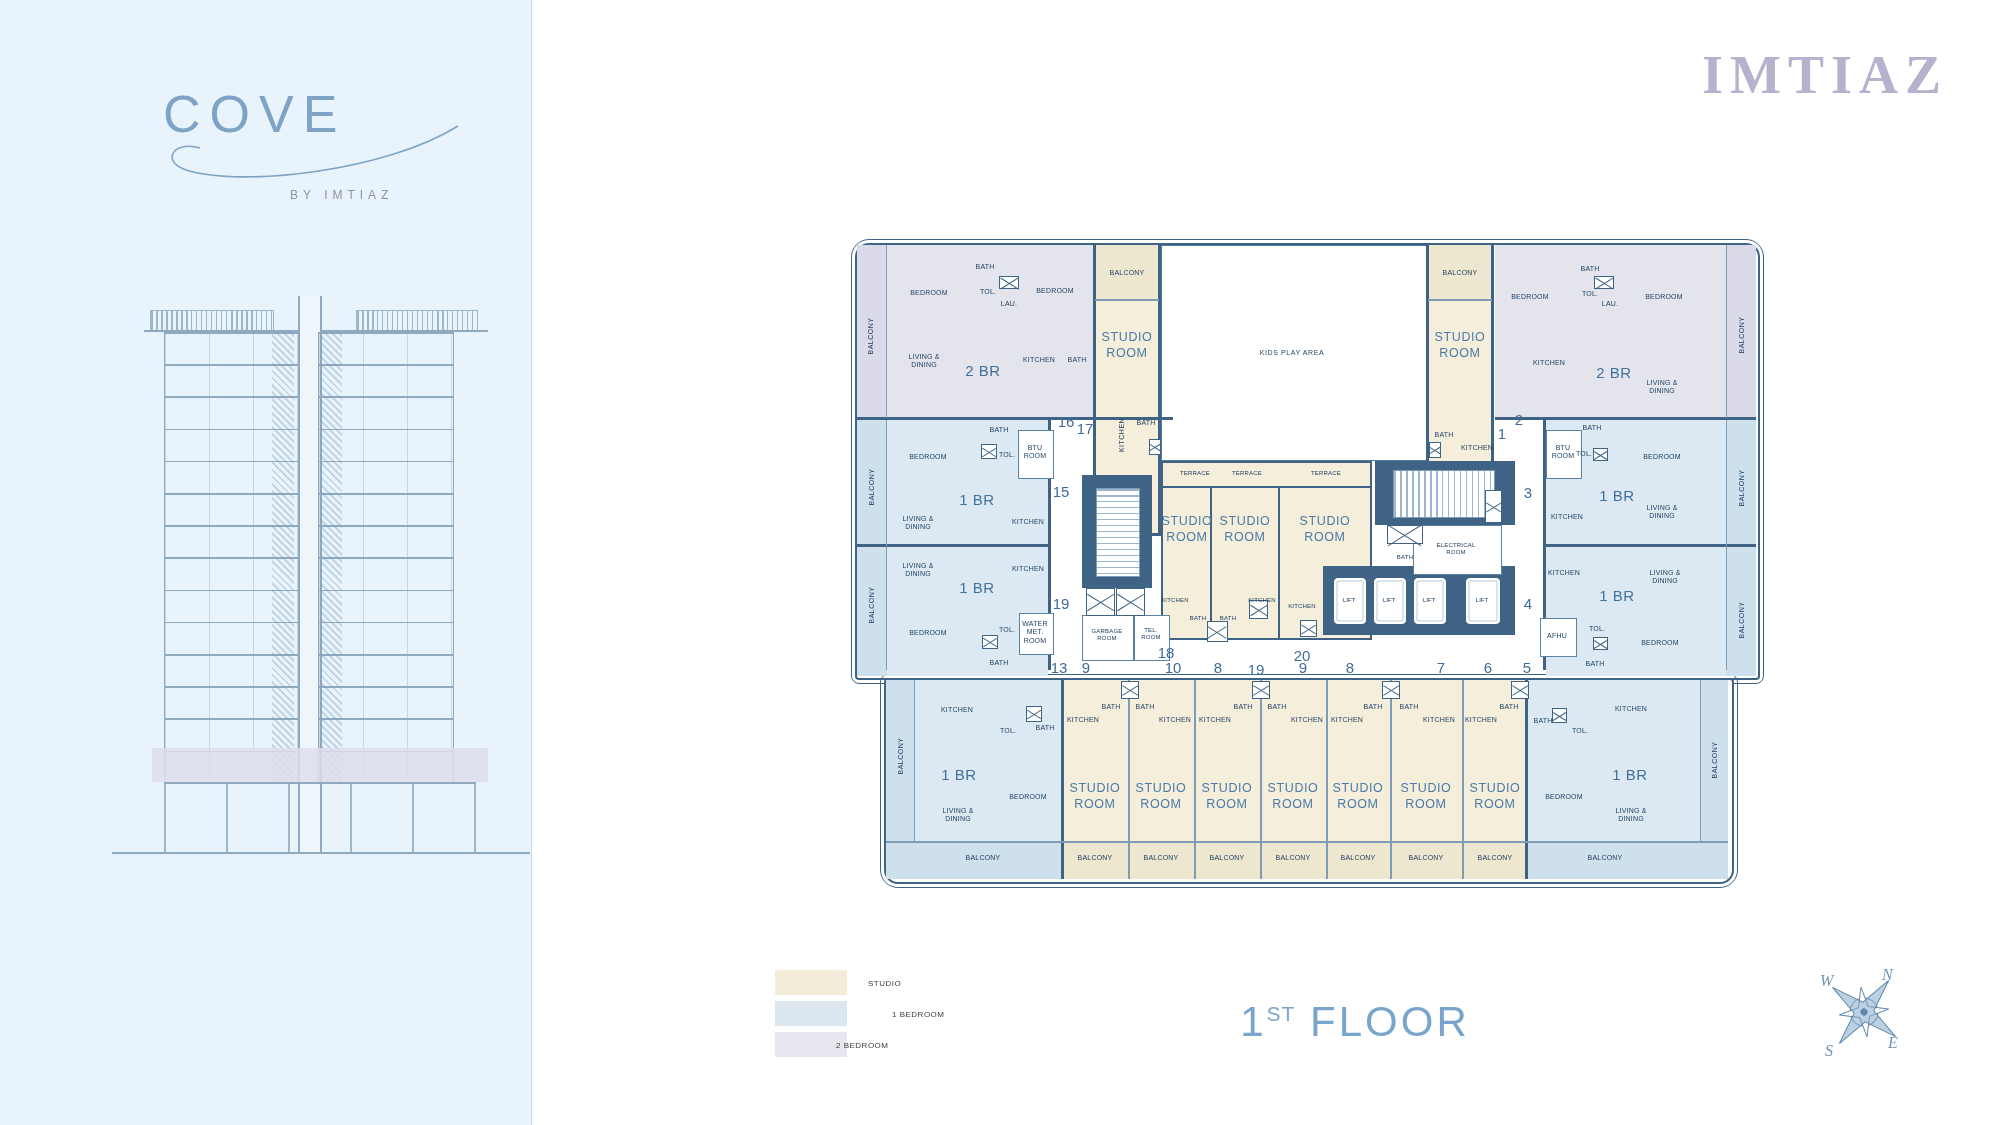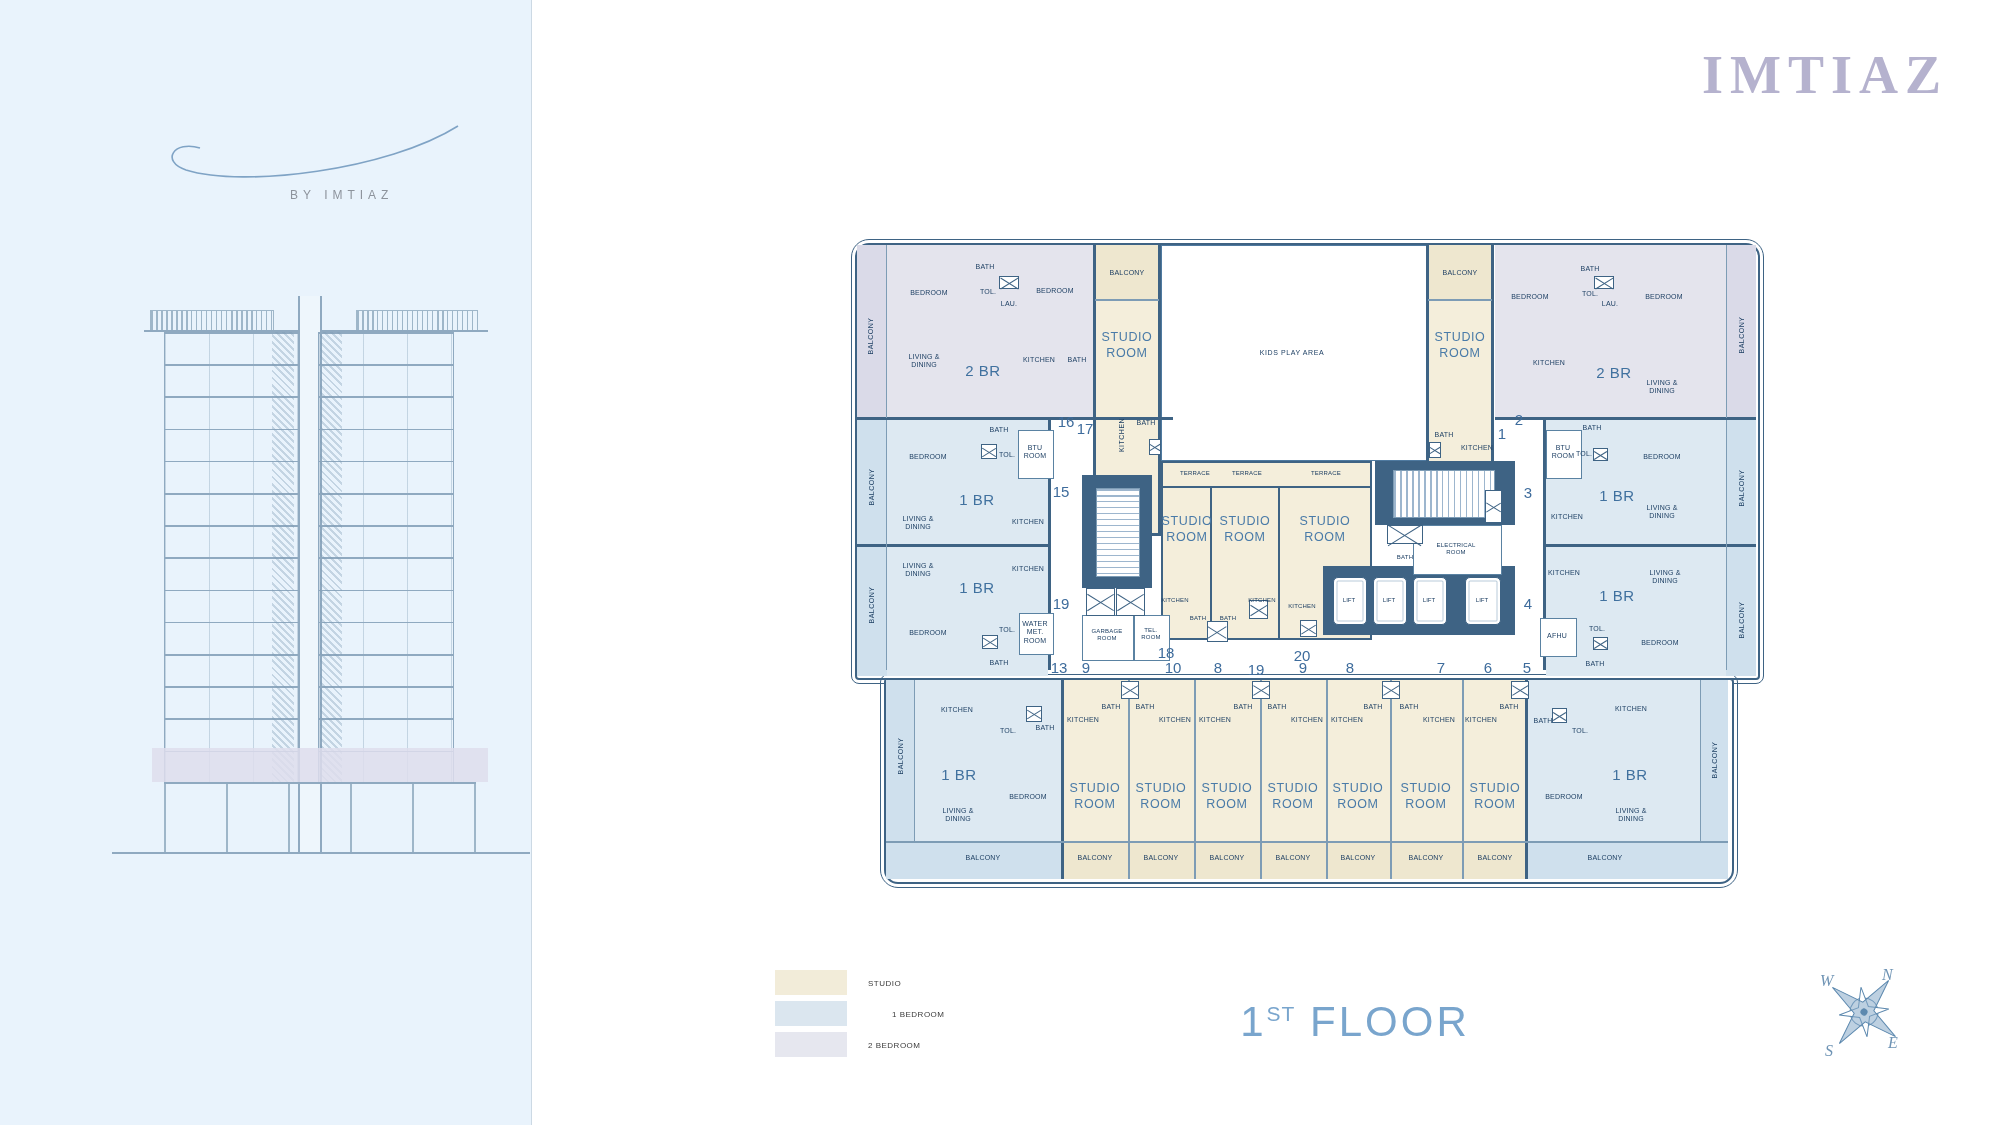"COVE" div { html: none -> <div>COVE</div> }
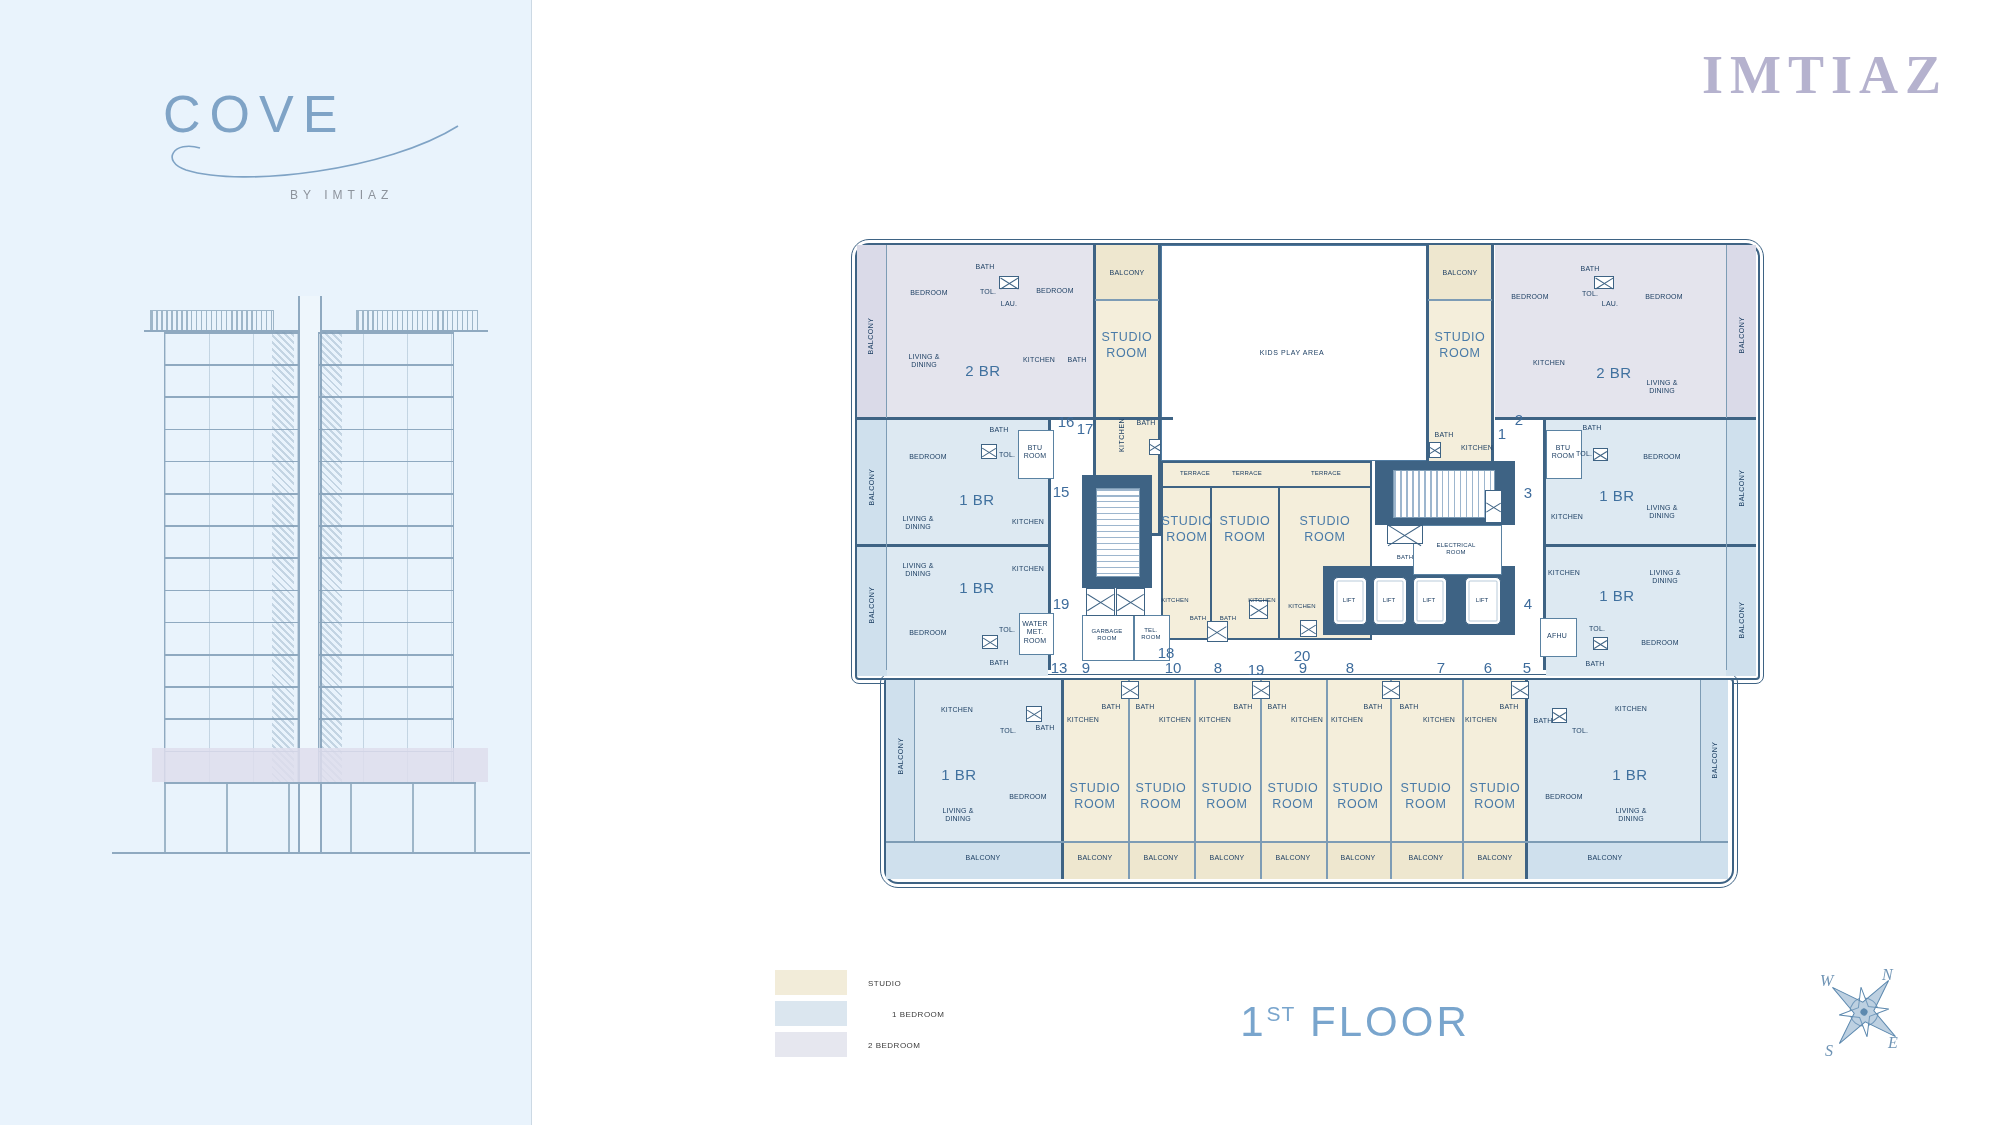"2 BEDROOM" div.legend-label { left: 868px -> 836px }
